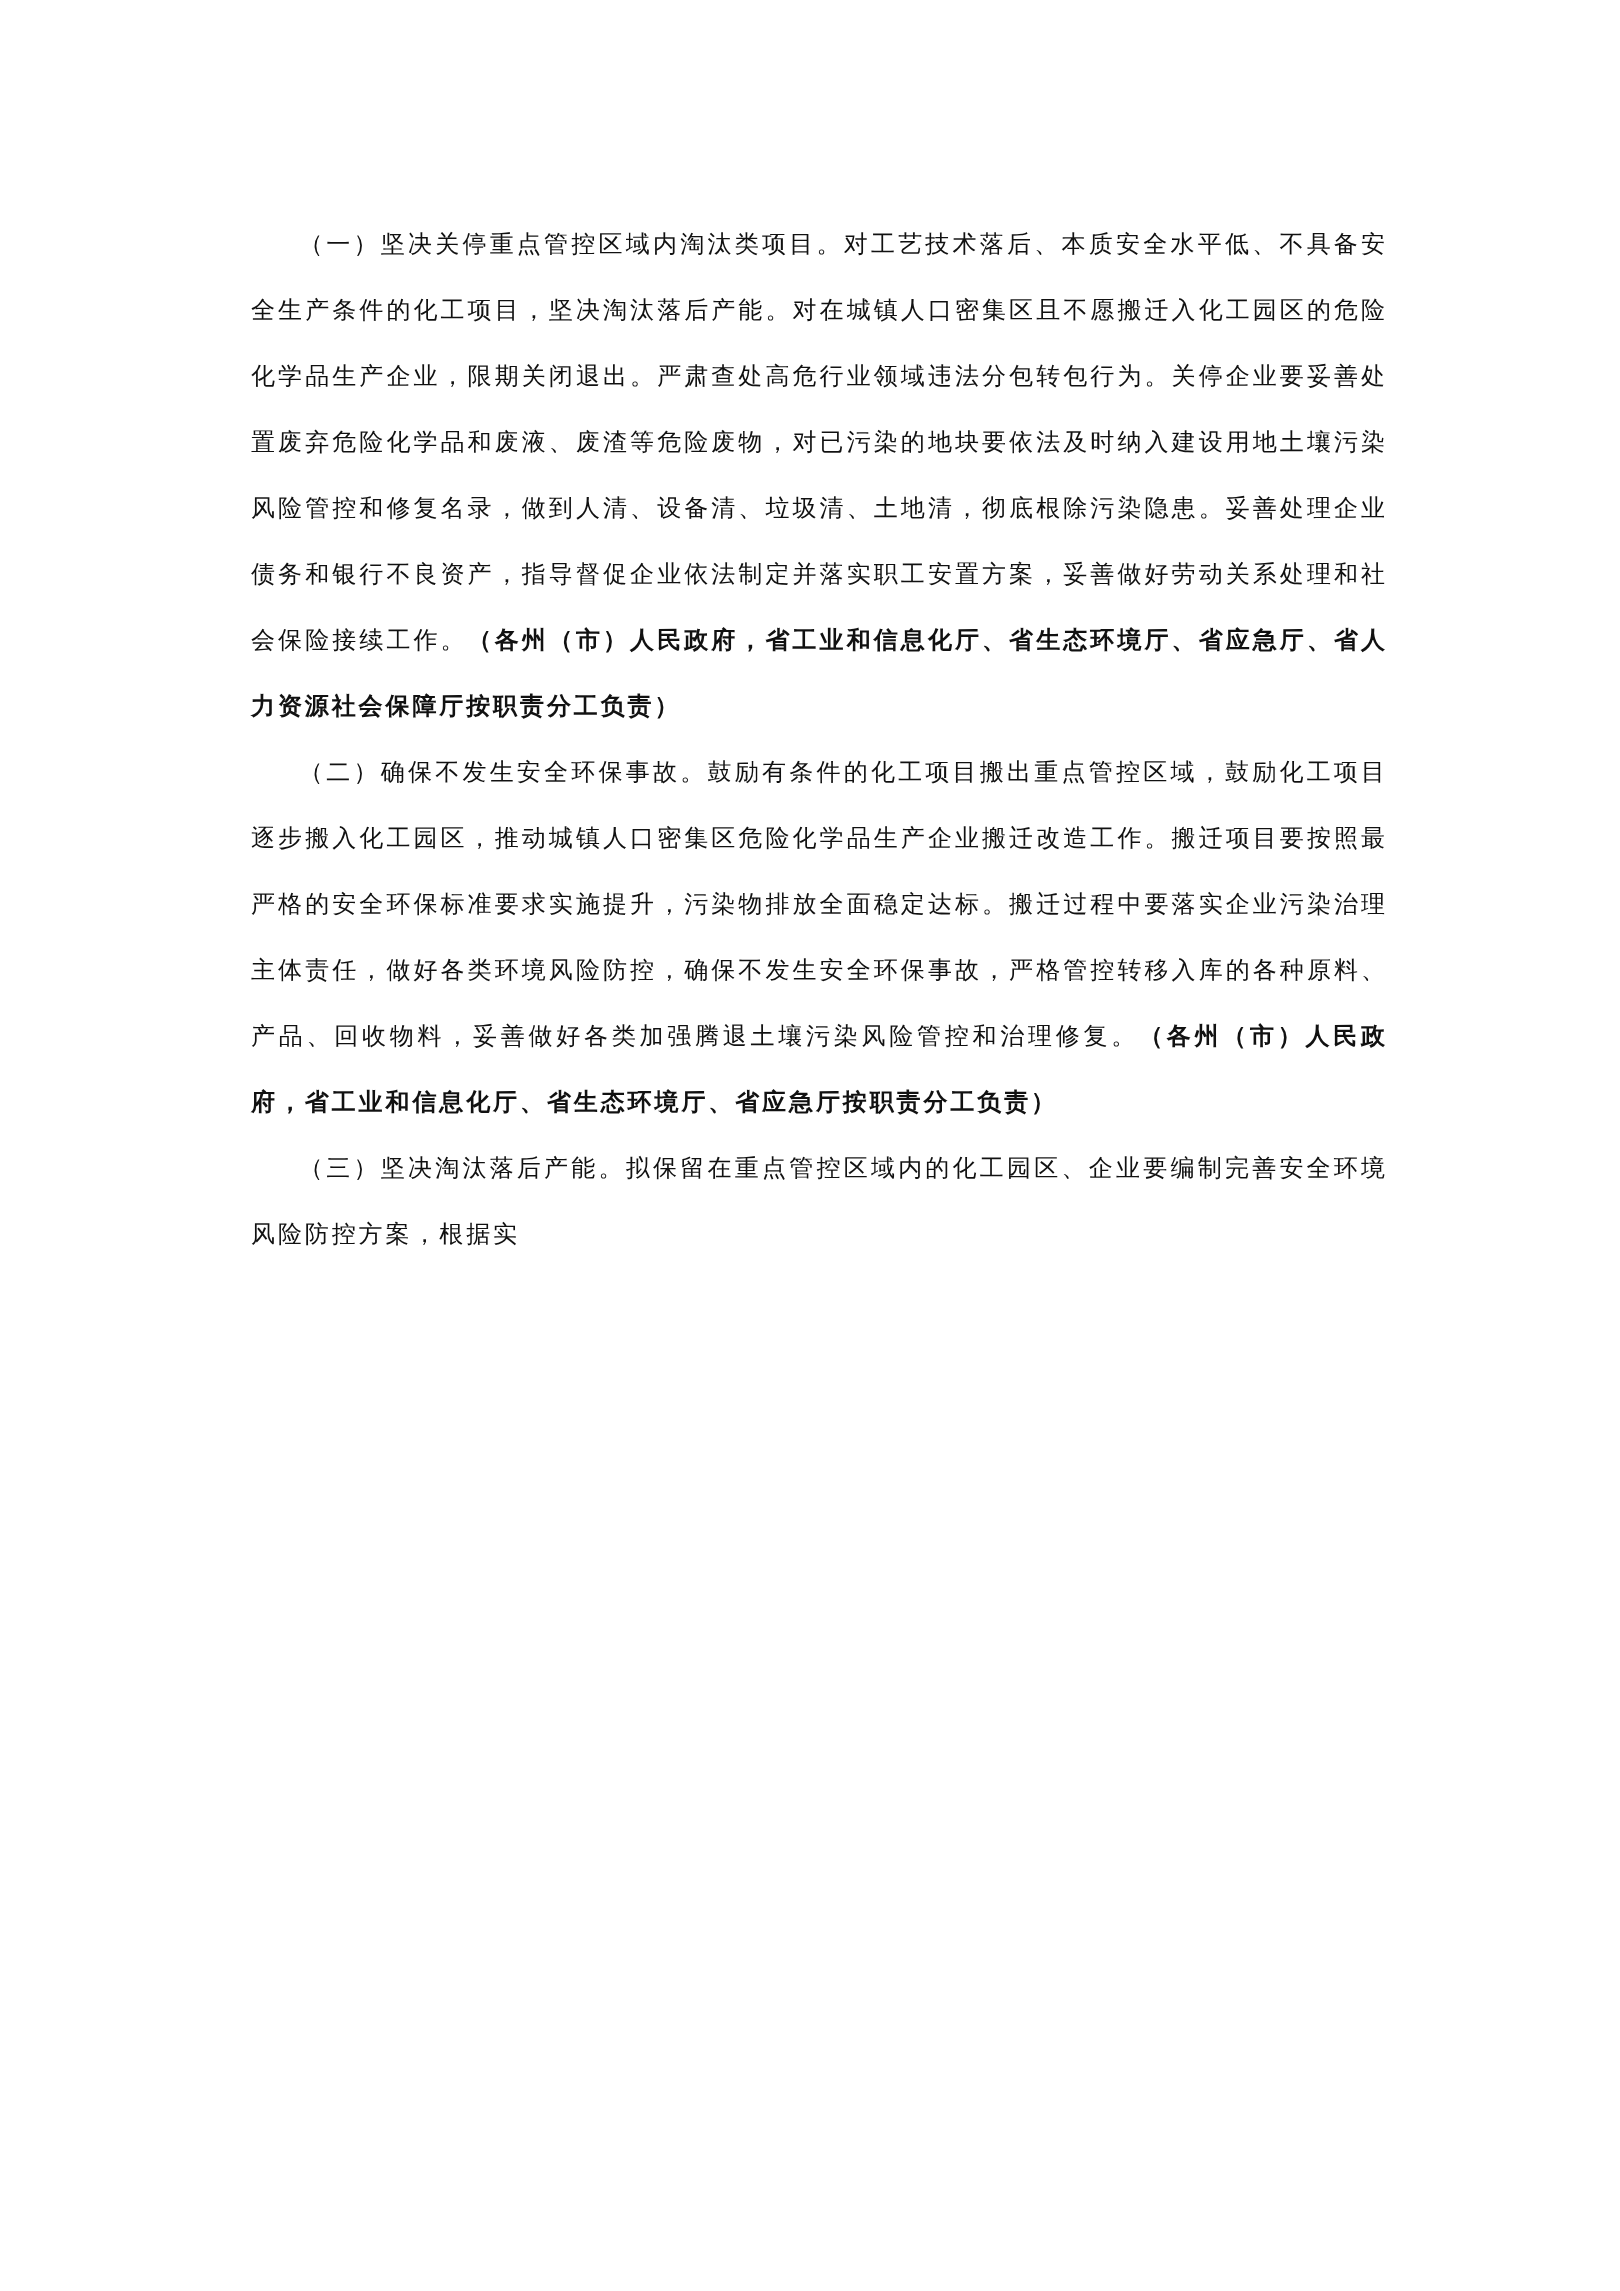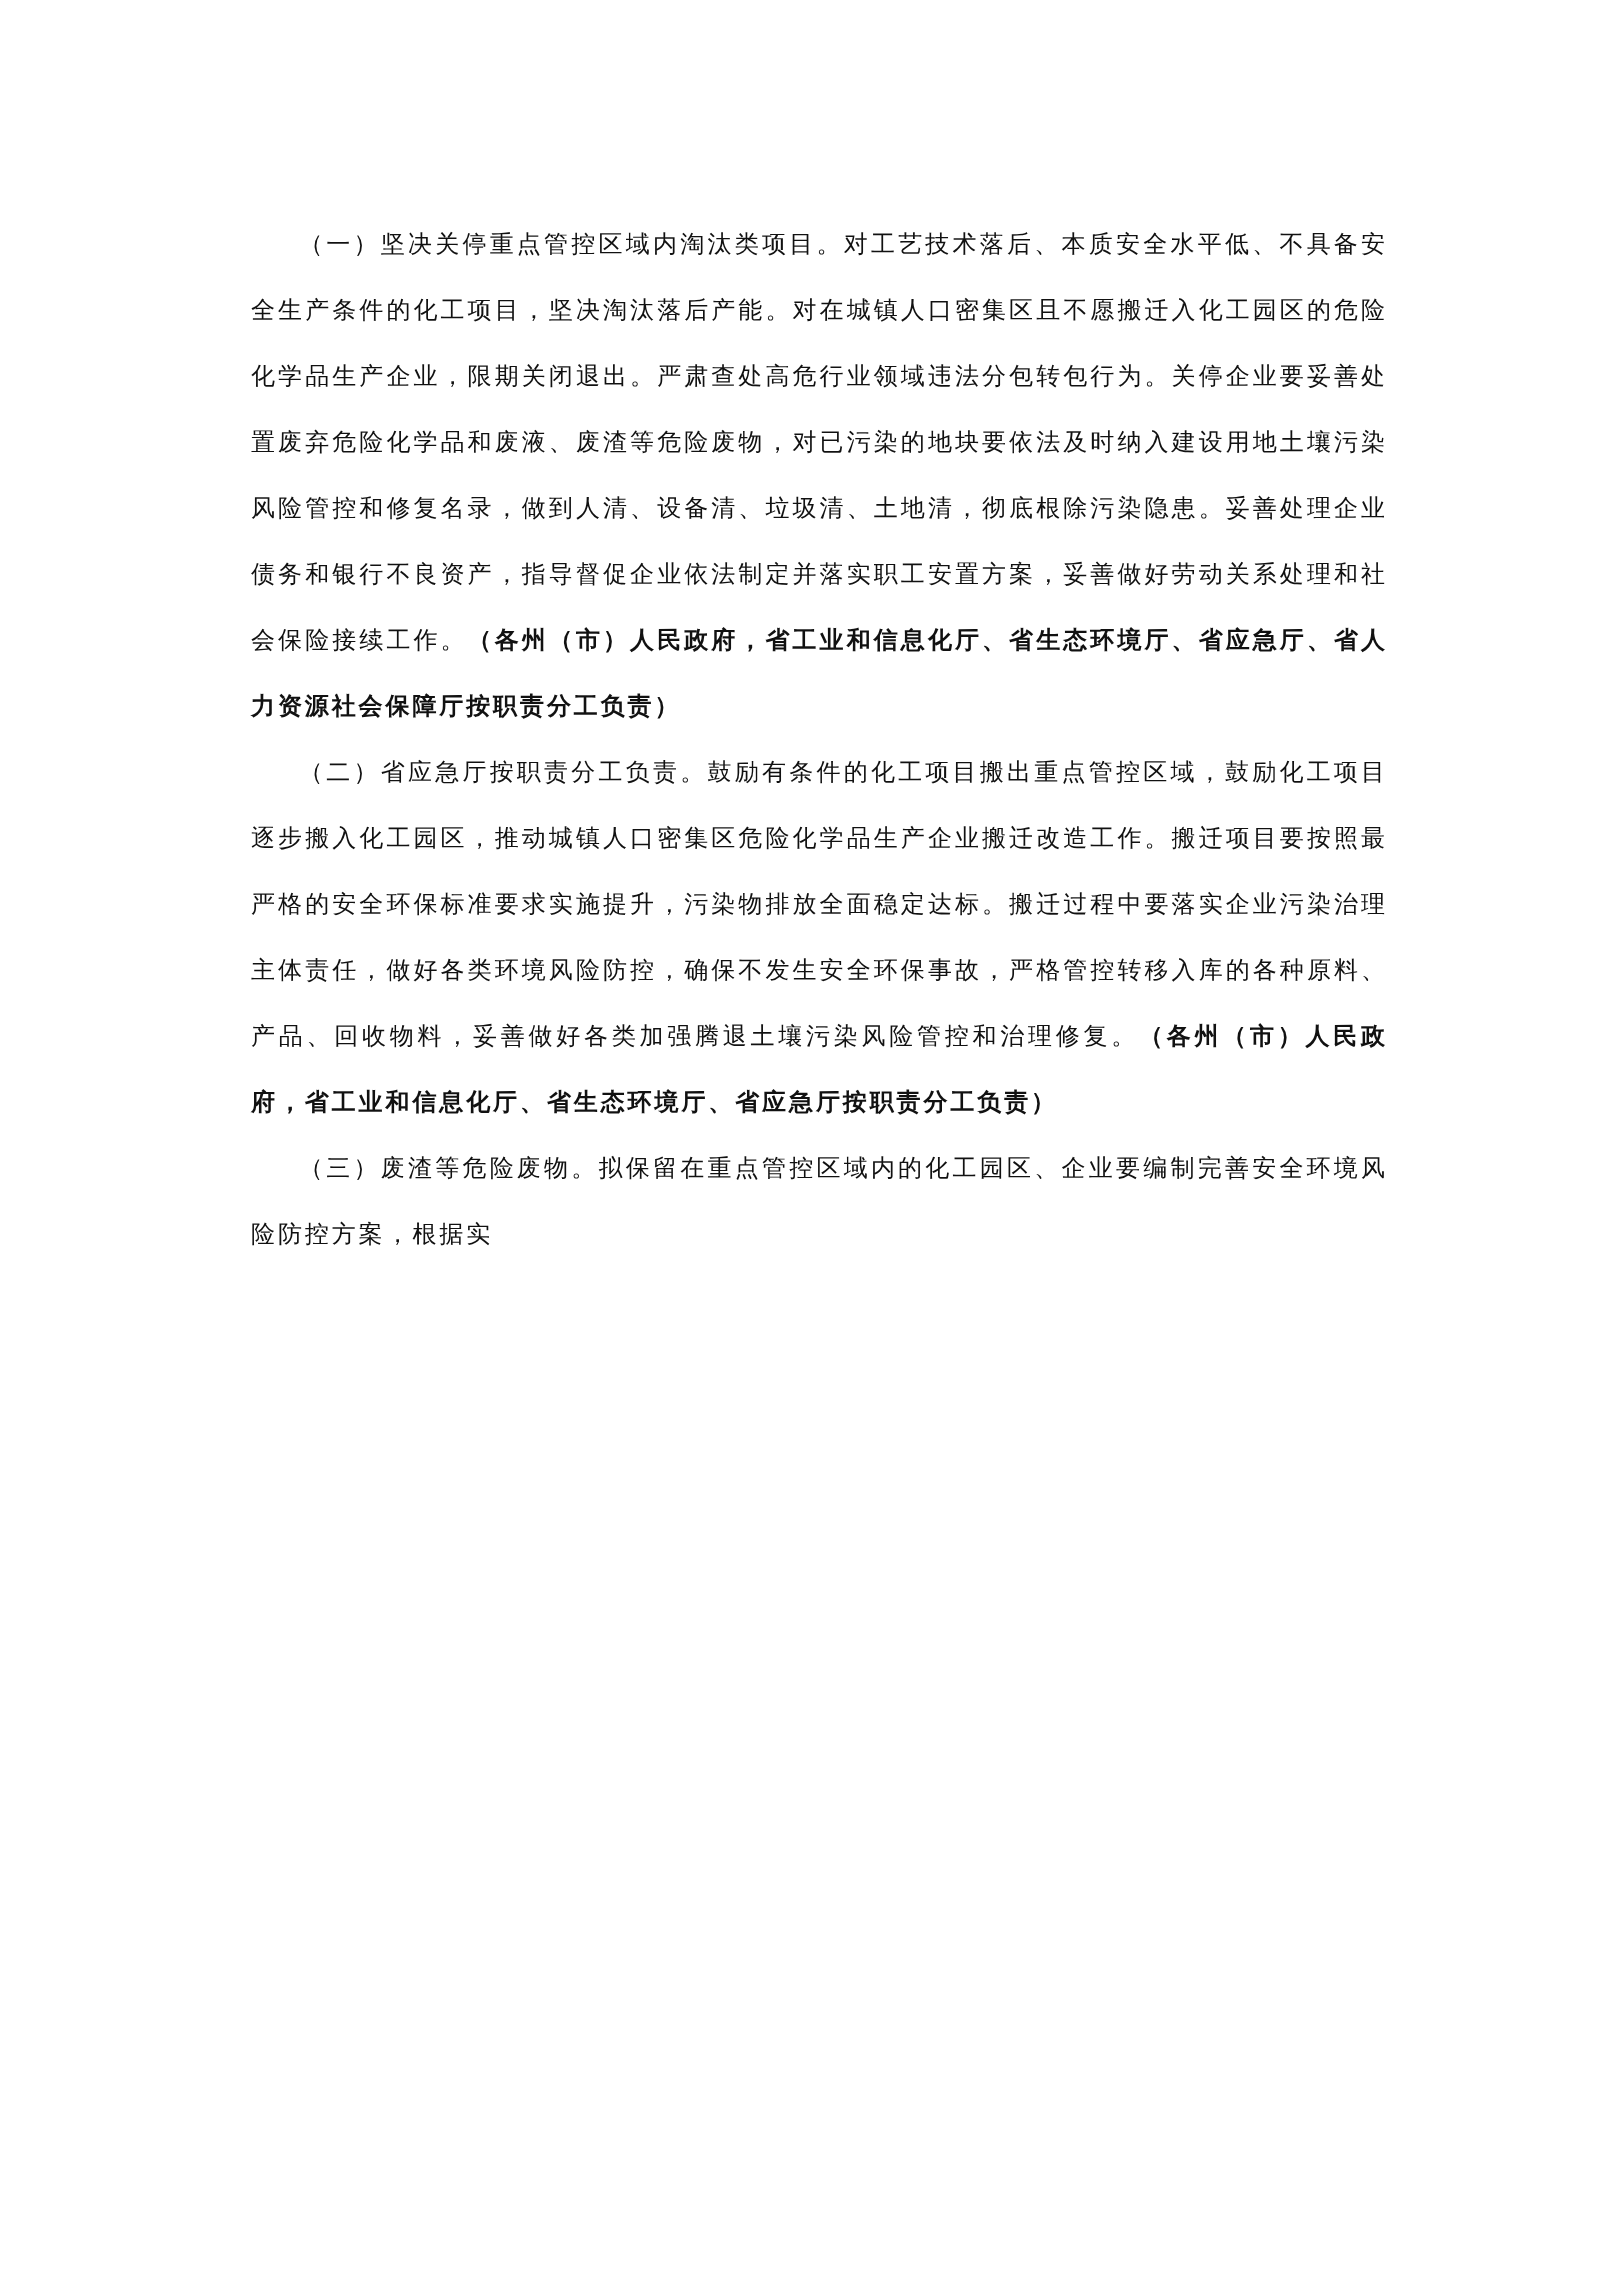"（二）省应急厅按职责分工负责。" span.heading { text: 省应急厅按职责分工负责 -> 确保不发生安全环保事故 }
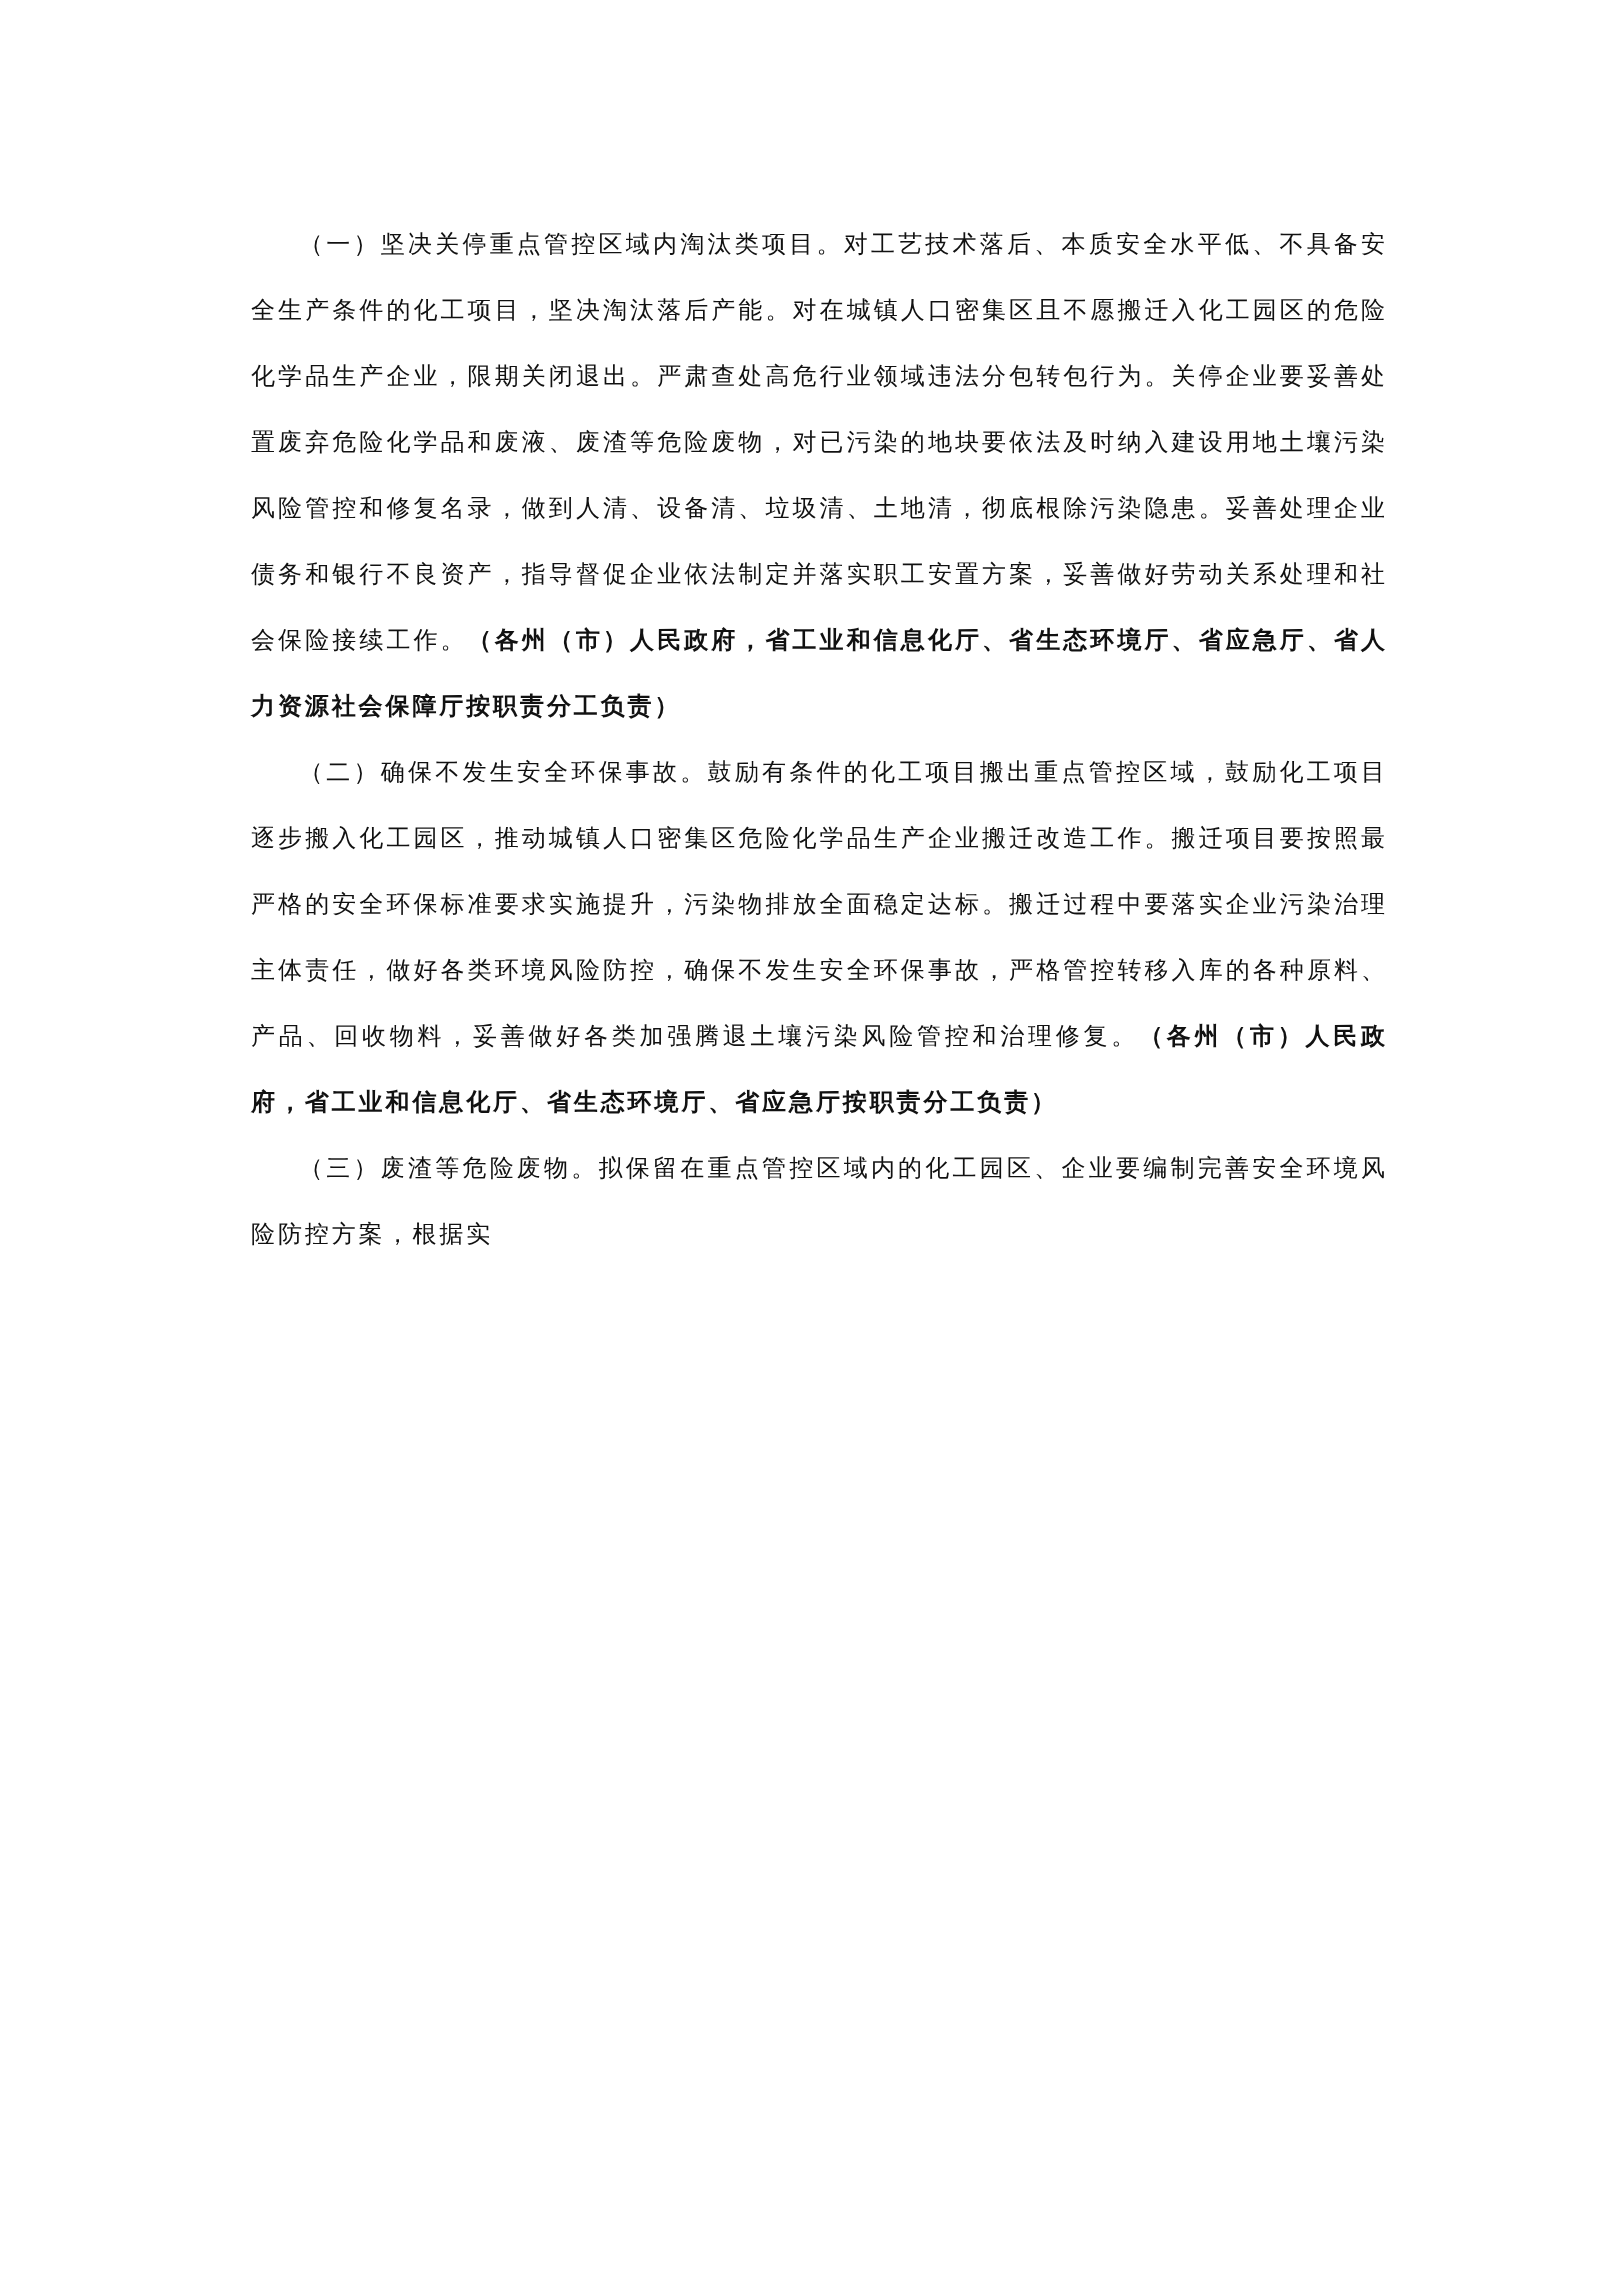"（三）废渣等危险废物。" span.heading { text: 废渣等危险废物 -> 坚决淘汰落后产能 }
